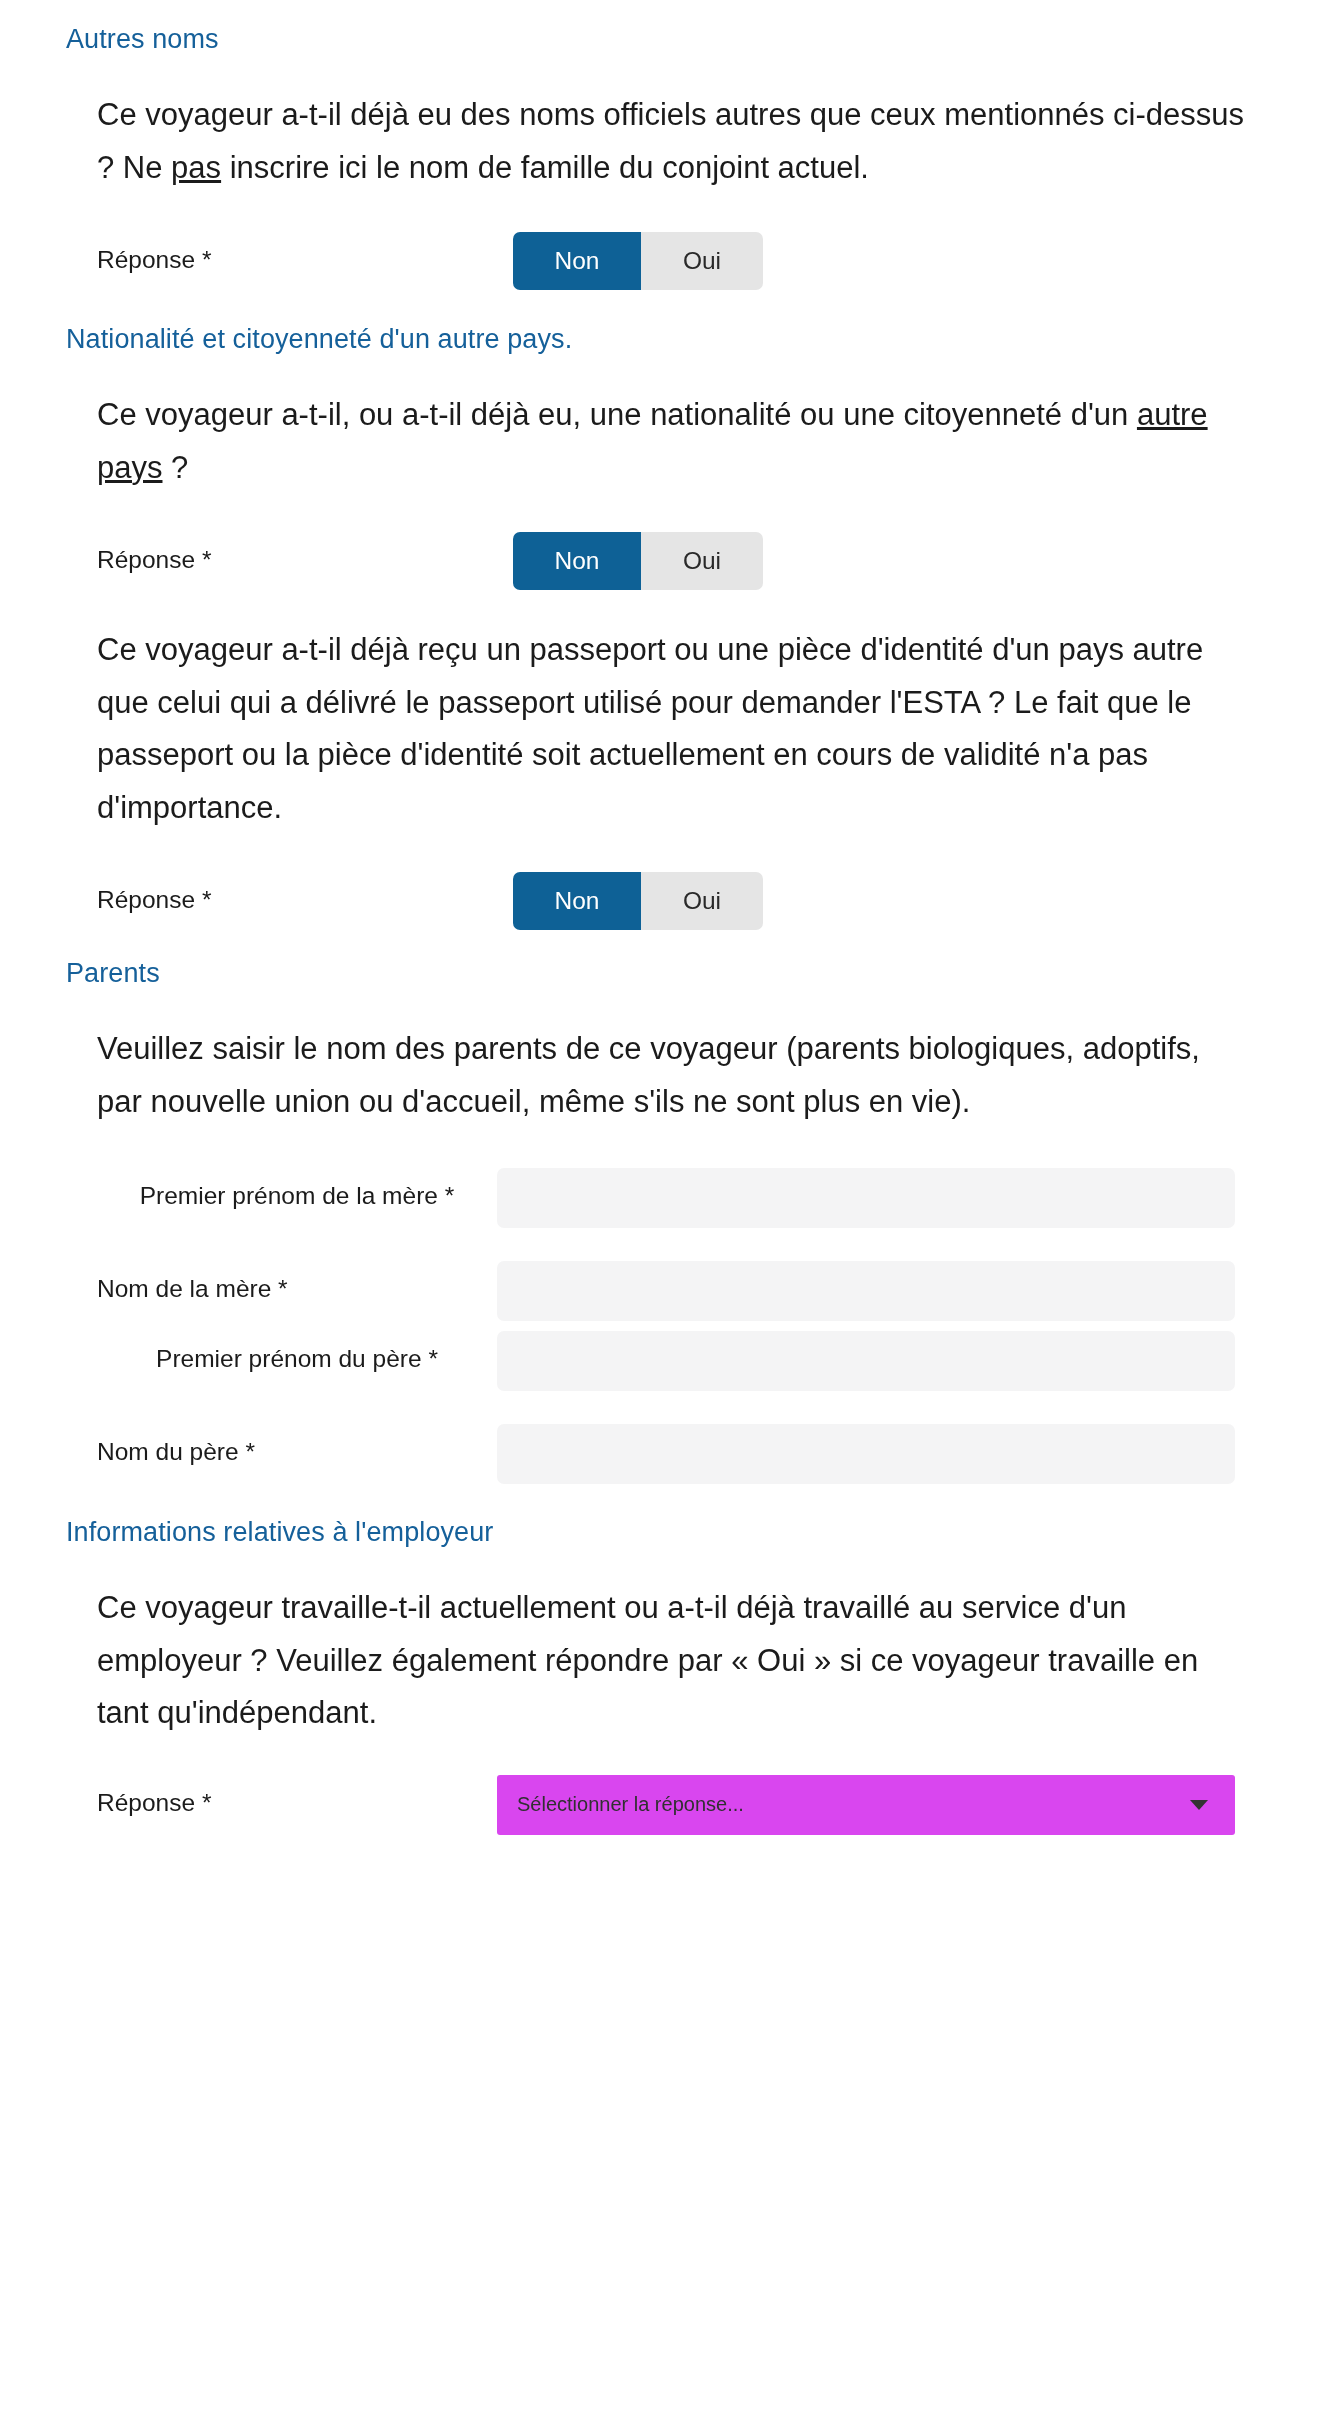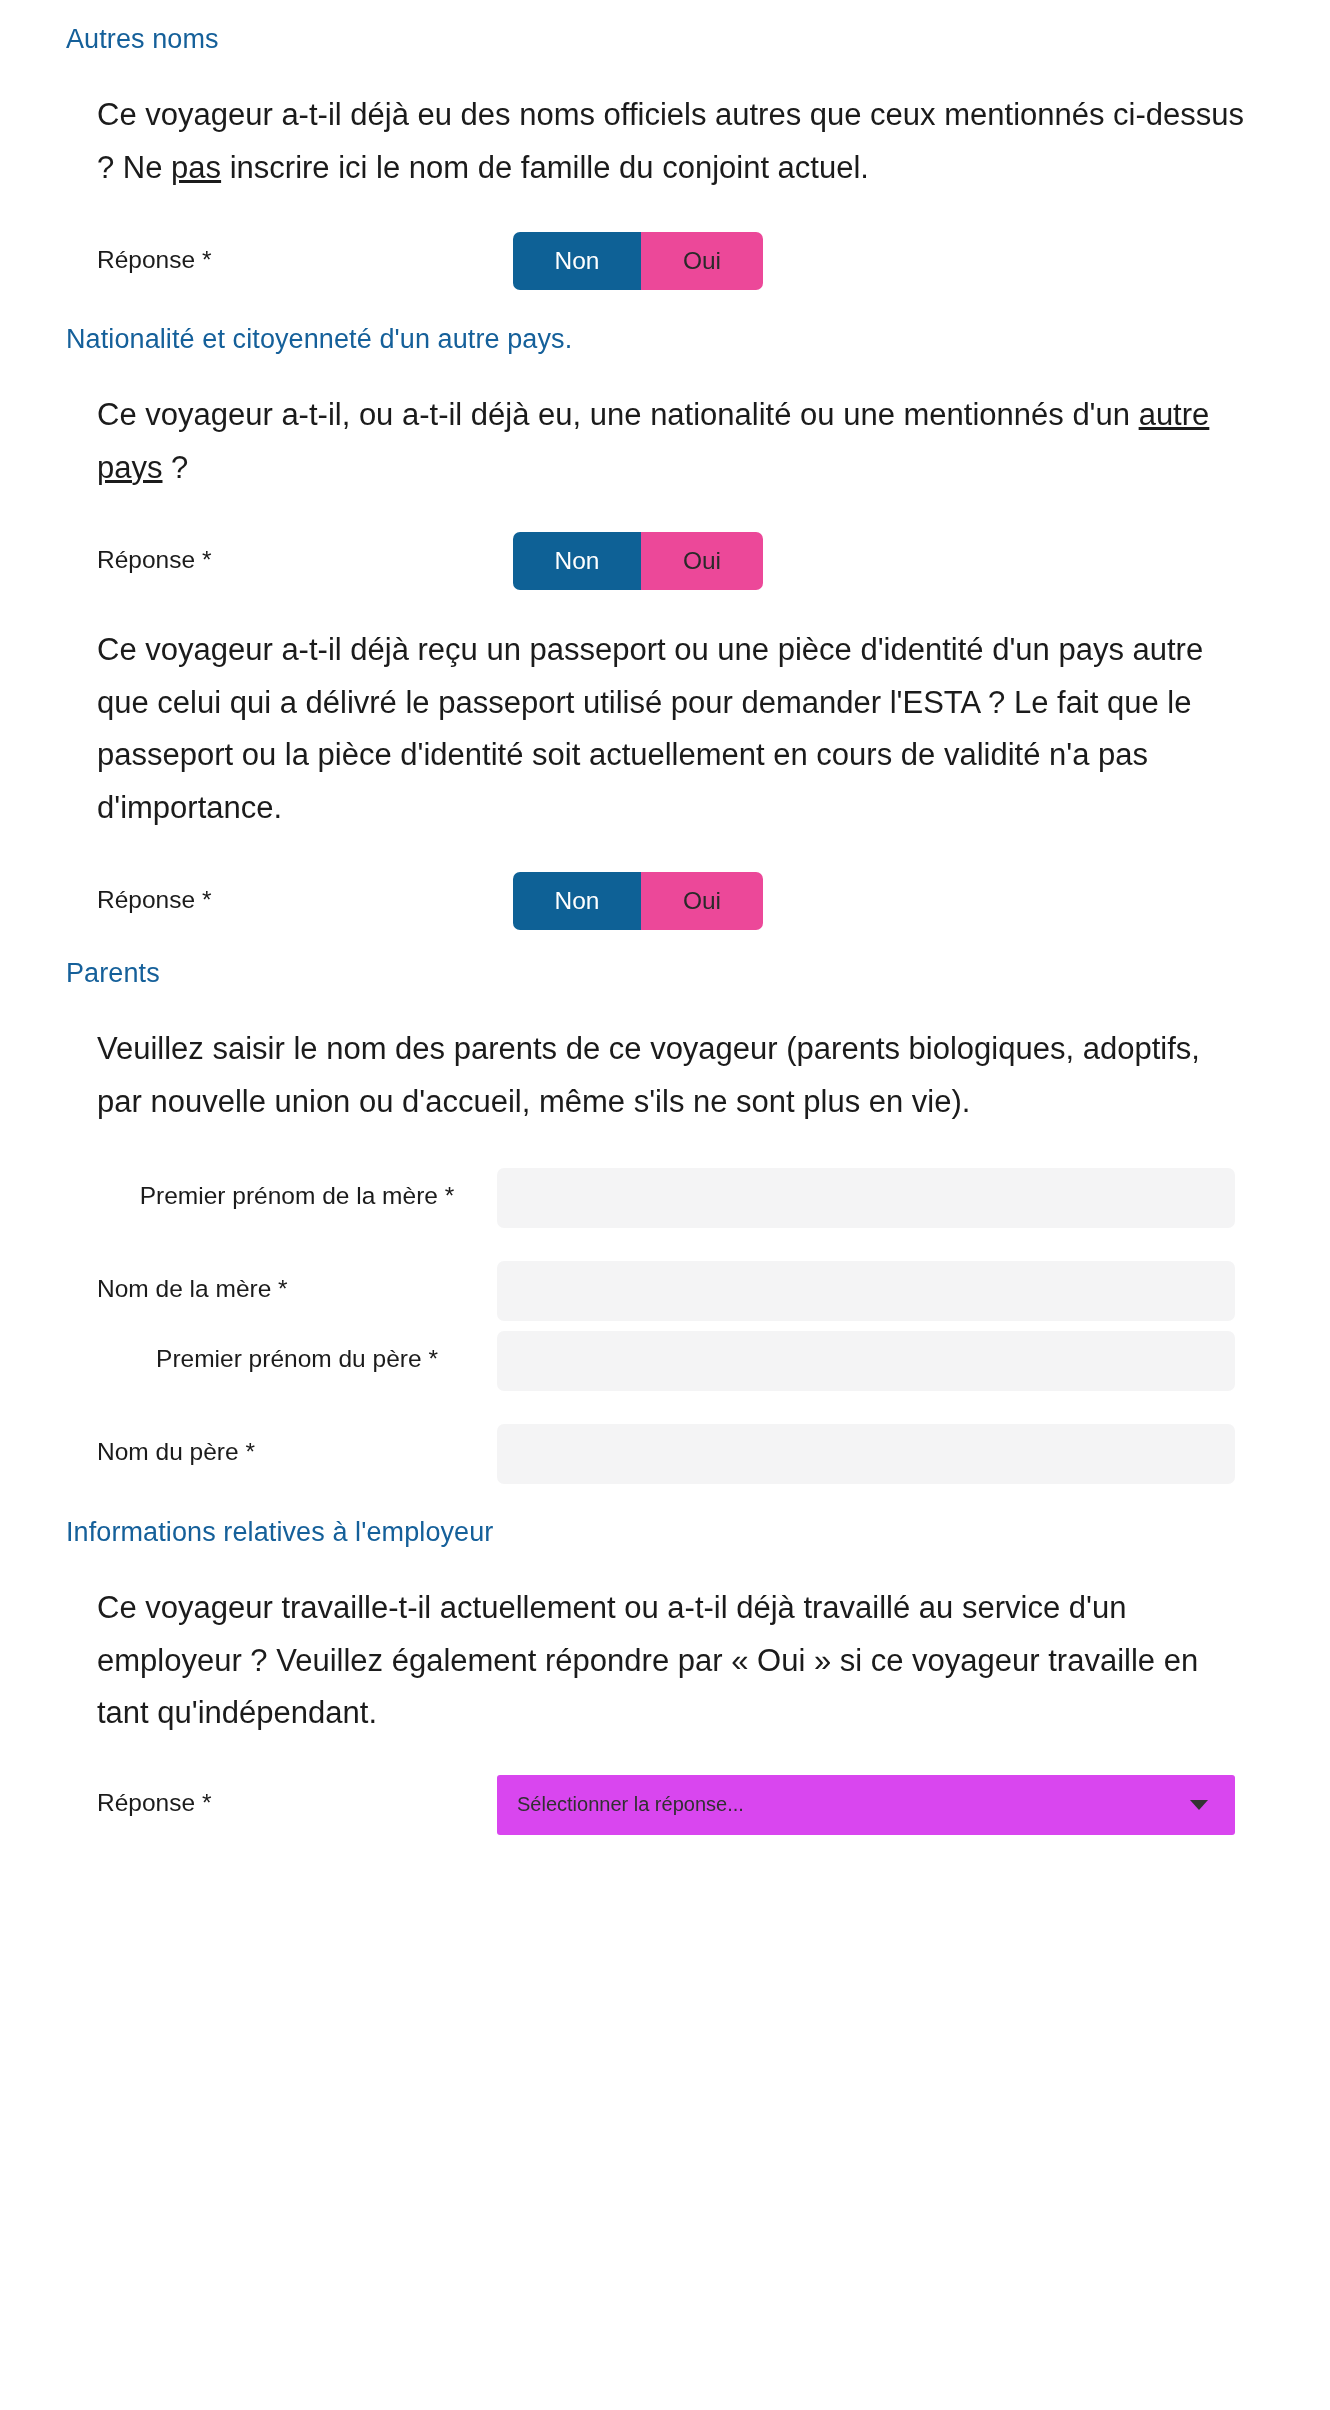"Oui" .toggle-btn.yes { background: #ec4899 -> #e5e5e5 }
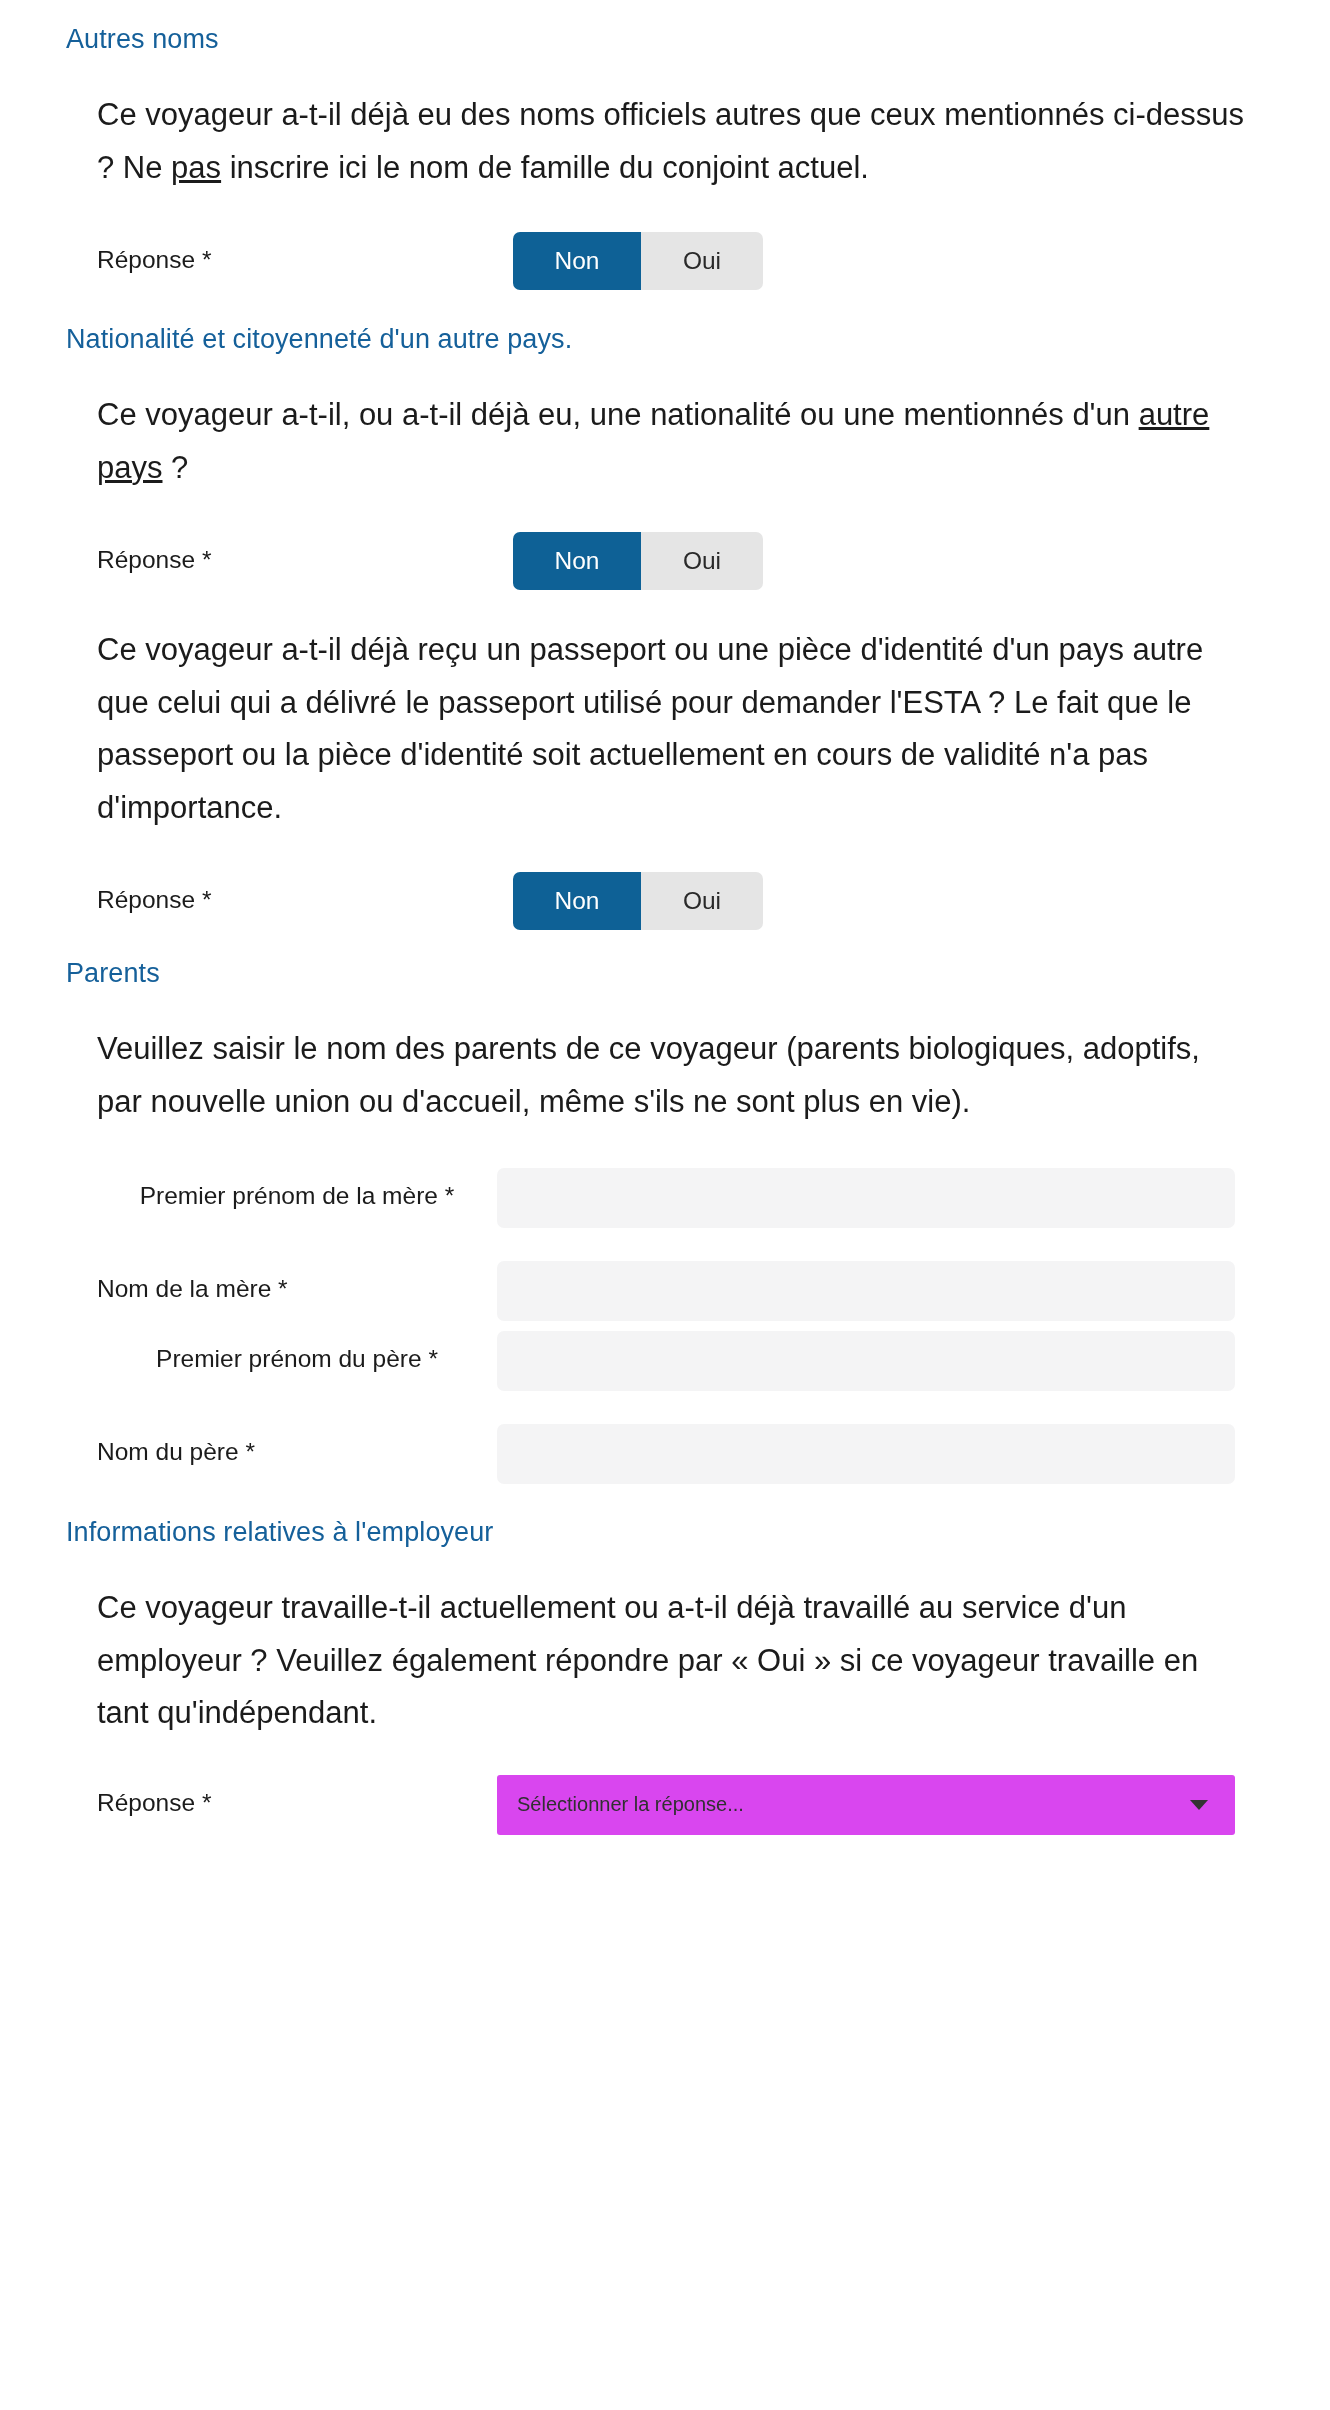"Ce voyageur a-t-il, ou a-t-il" span { text: mentionnés -> citoyenneté }
